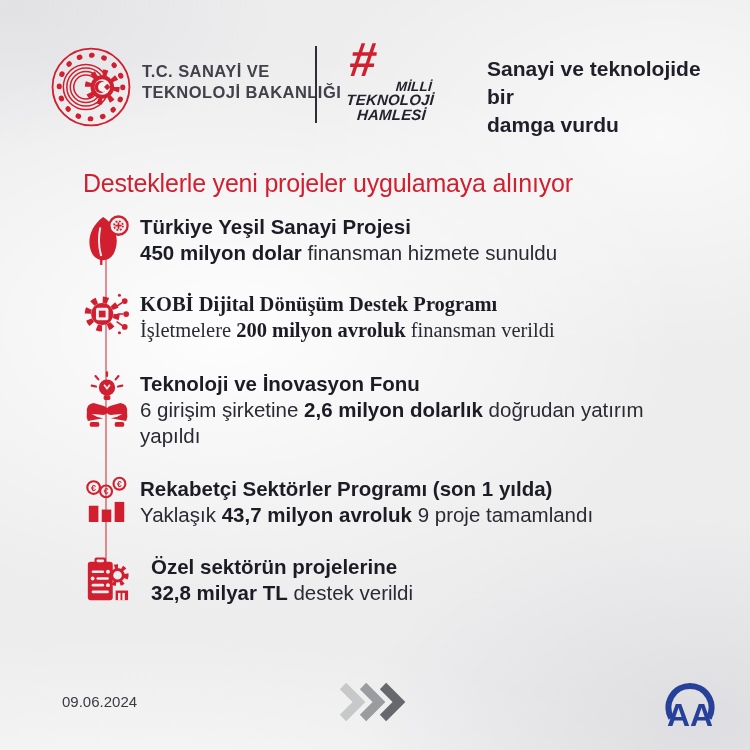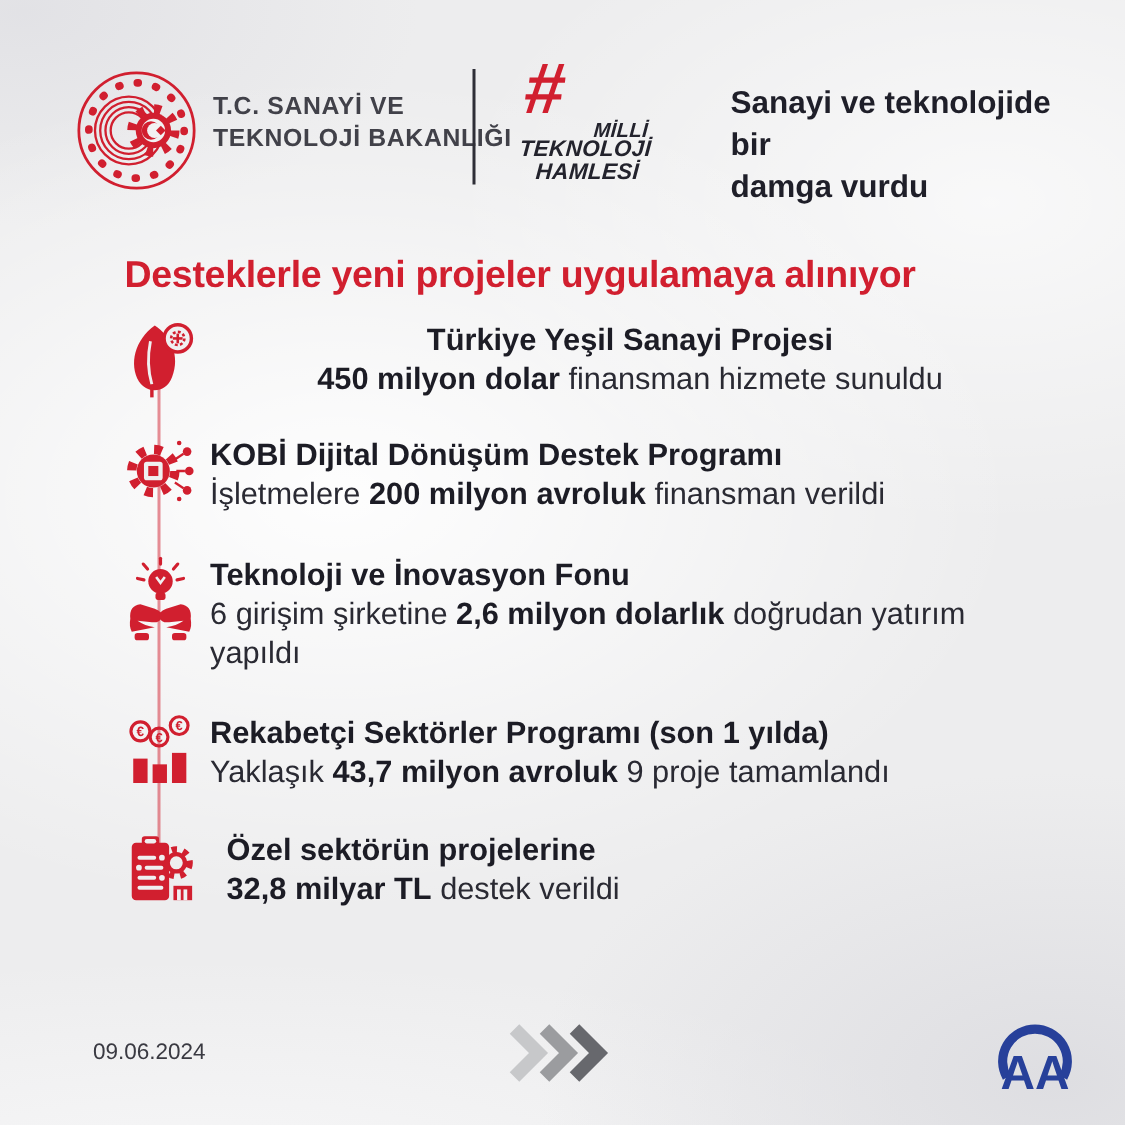"Desteklerle yeni projeler uygulamaya" .page-title { font-weight: bold -> normal }
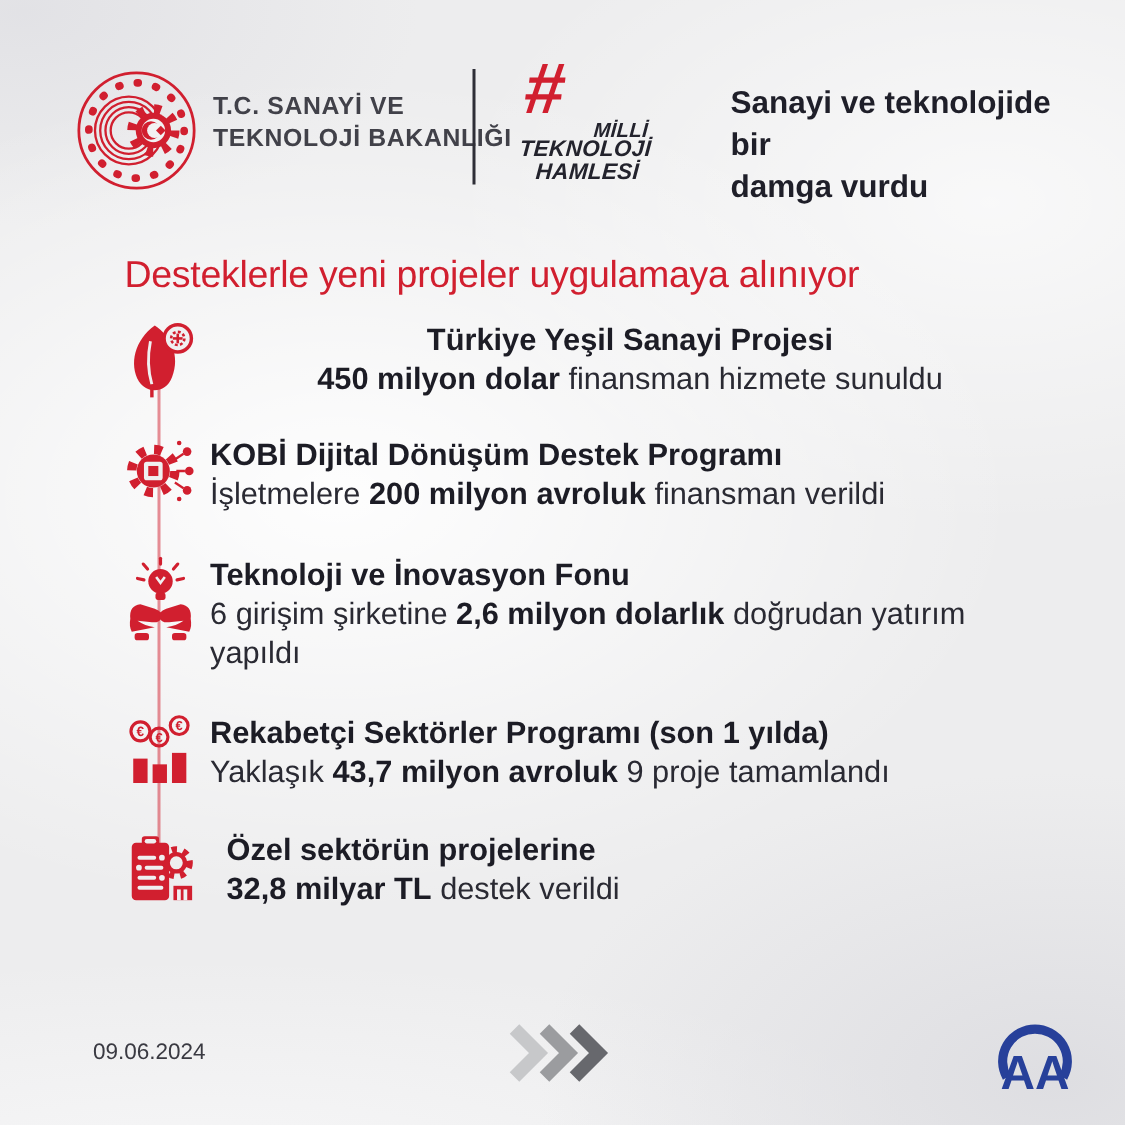"Türkiye Yeşil Sanayi Projesi" div.item-text { text-align: center -> none }
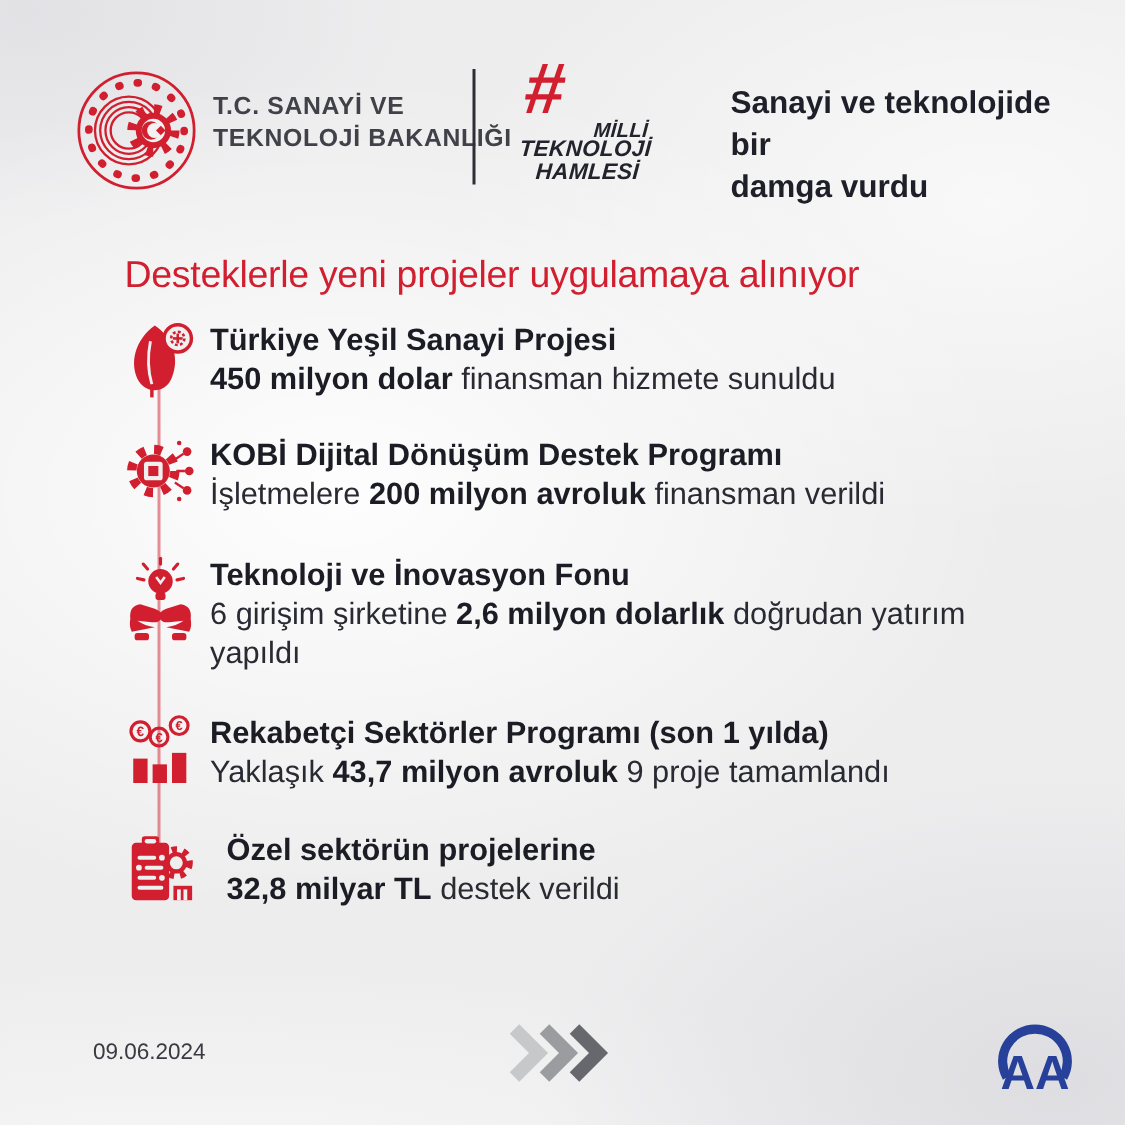"KOBİ Dijital Dönüşüm Destek Programı" div.item { font-family: none -> Liberation Serif, serif }
